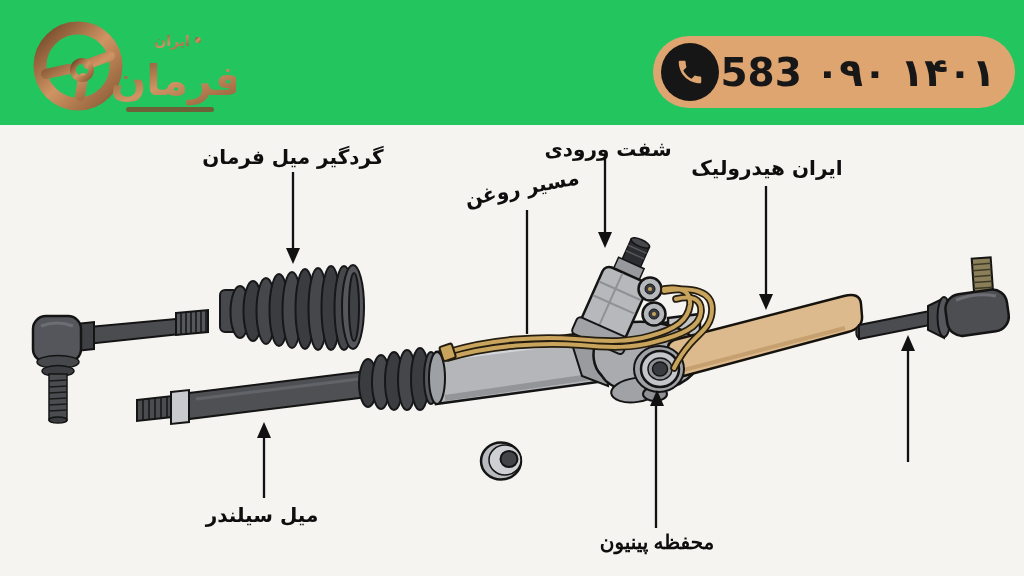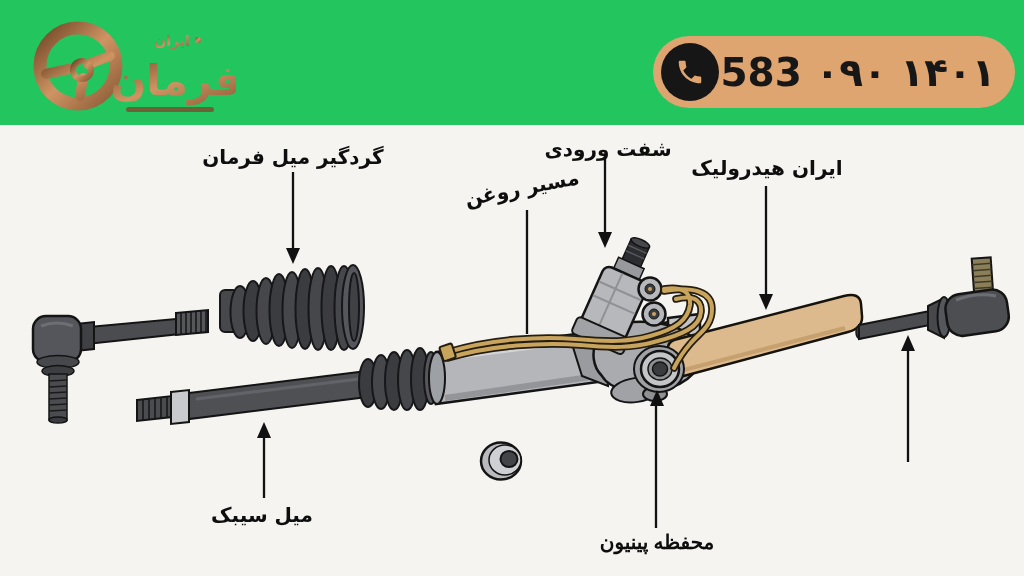"میل سیبک" div.lbl { text: سیبک -> سیلندر }
